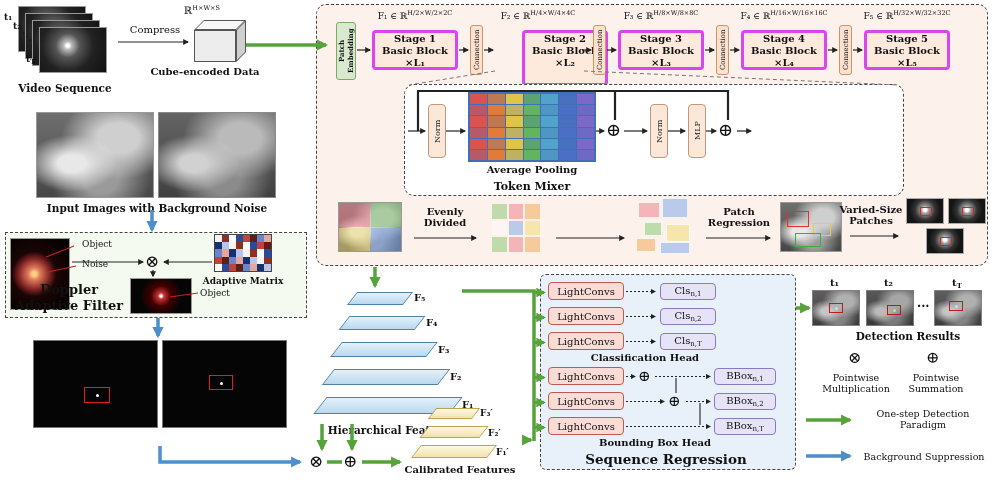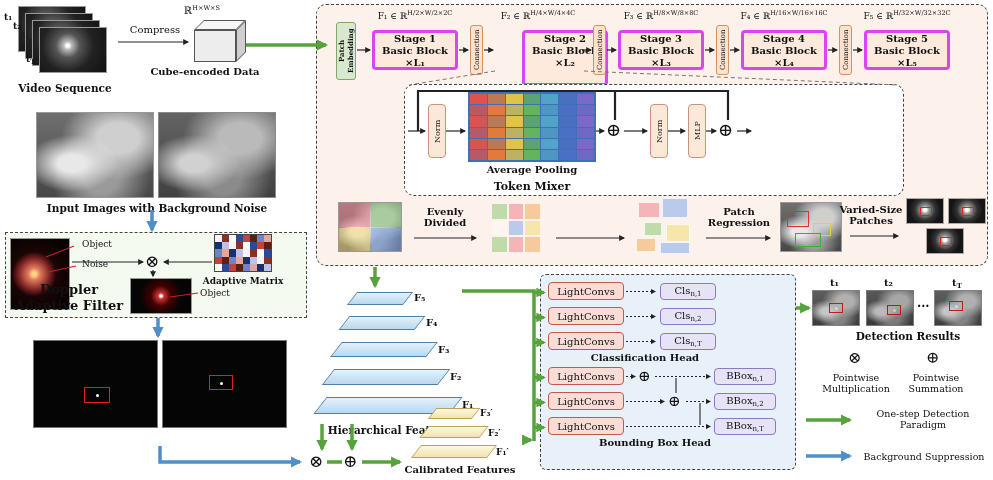"Sequence Regression" div.abs { html: none -> <div>Sequence Regression</div> }
